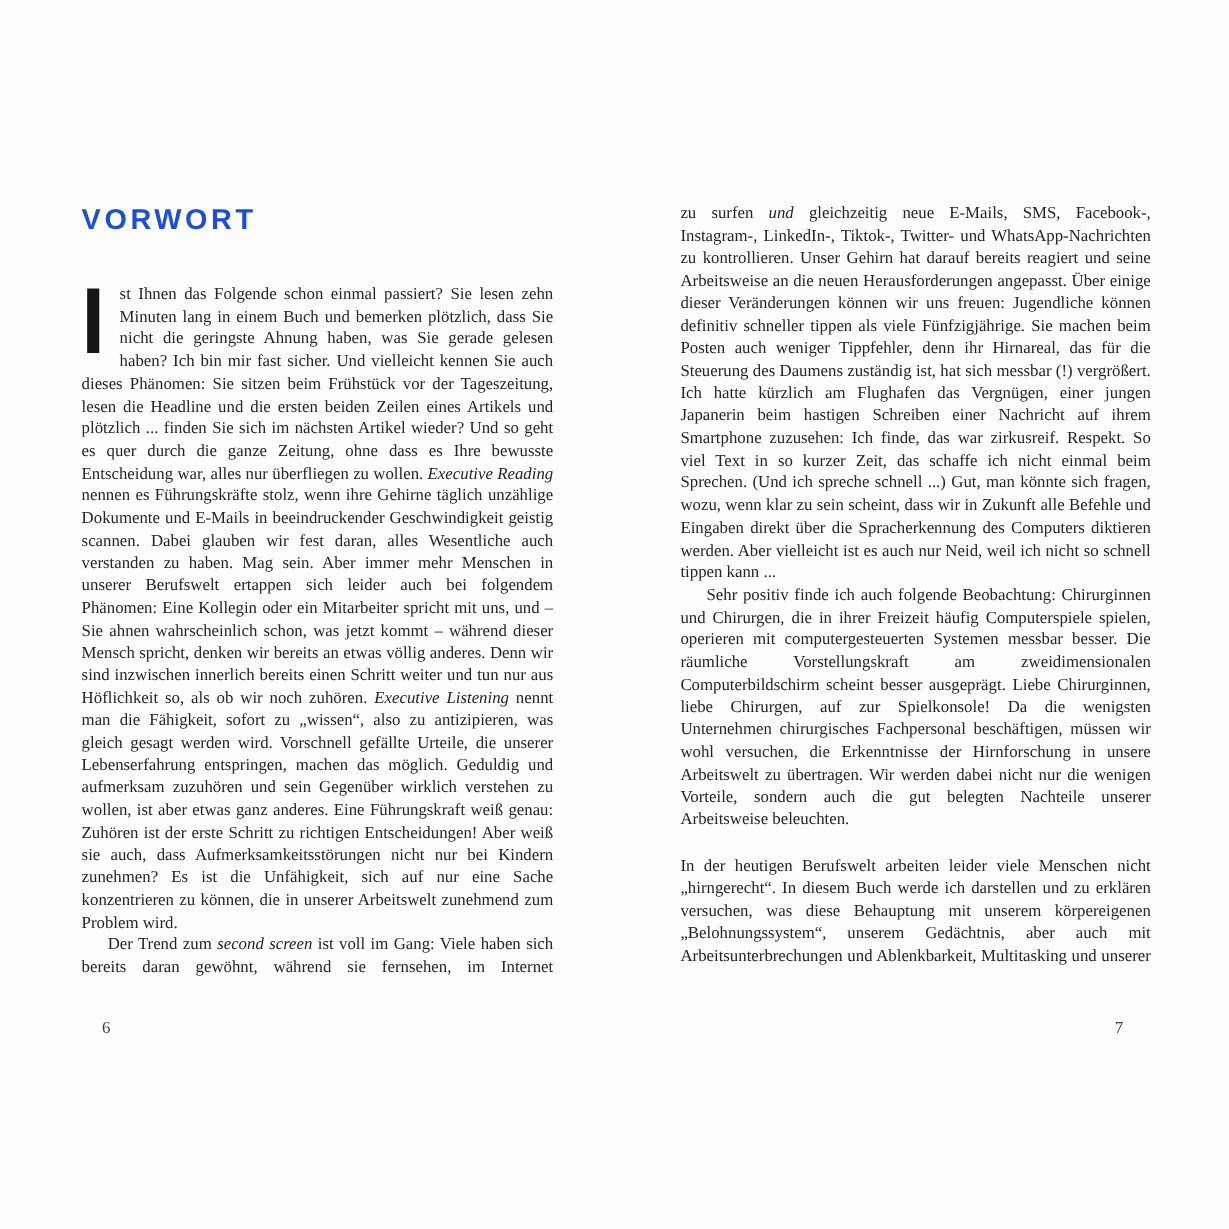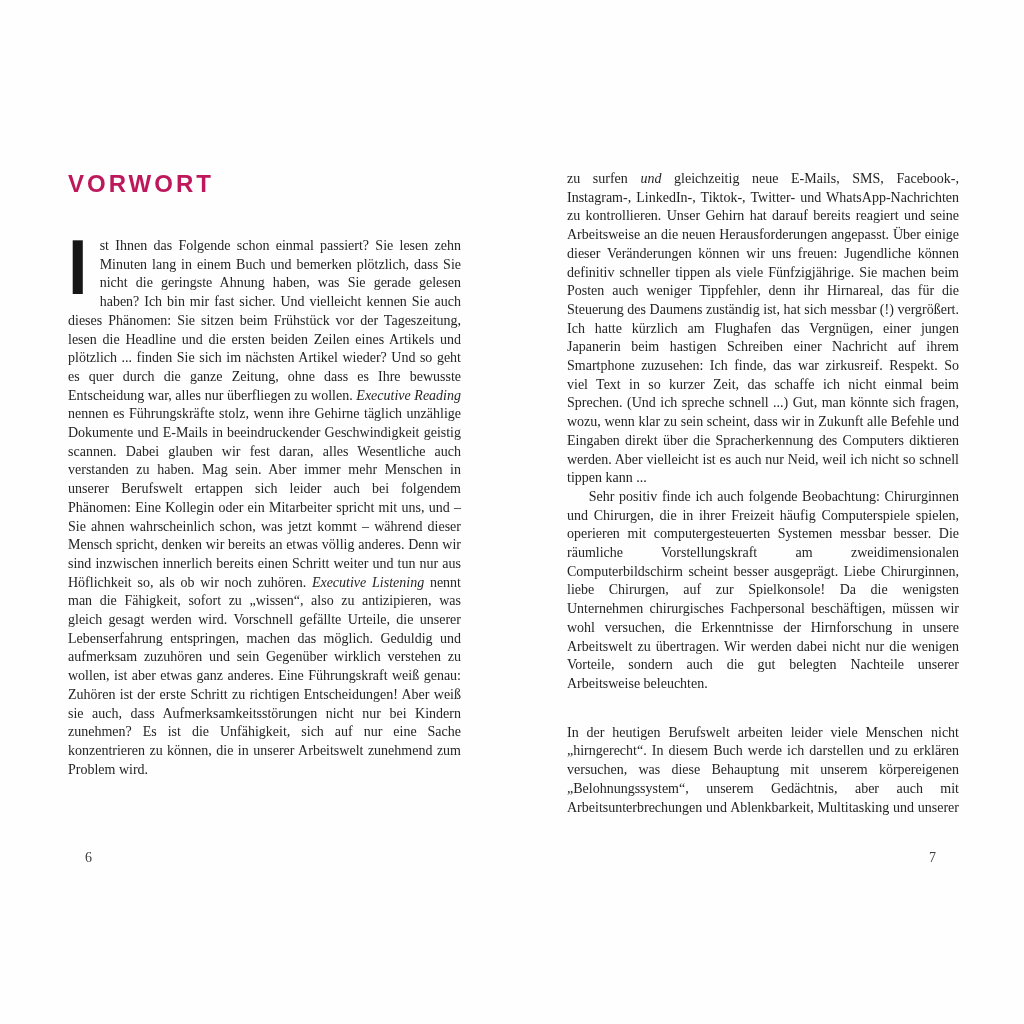"VORWORT" .chapter-heading { color: #be185d -> #1d4ed8 }
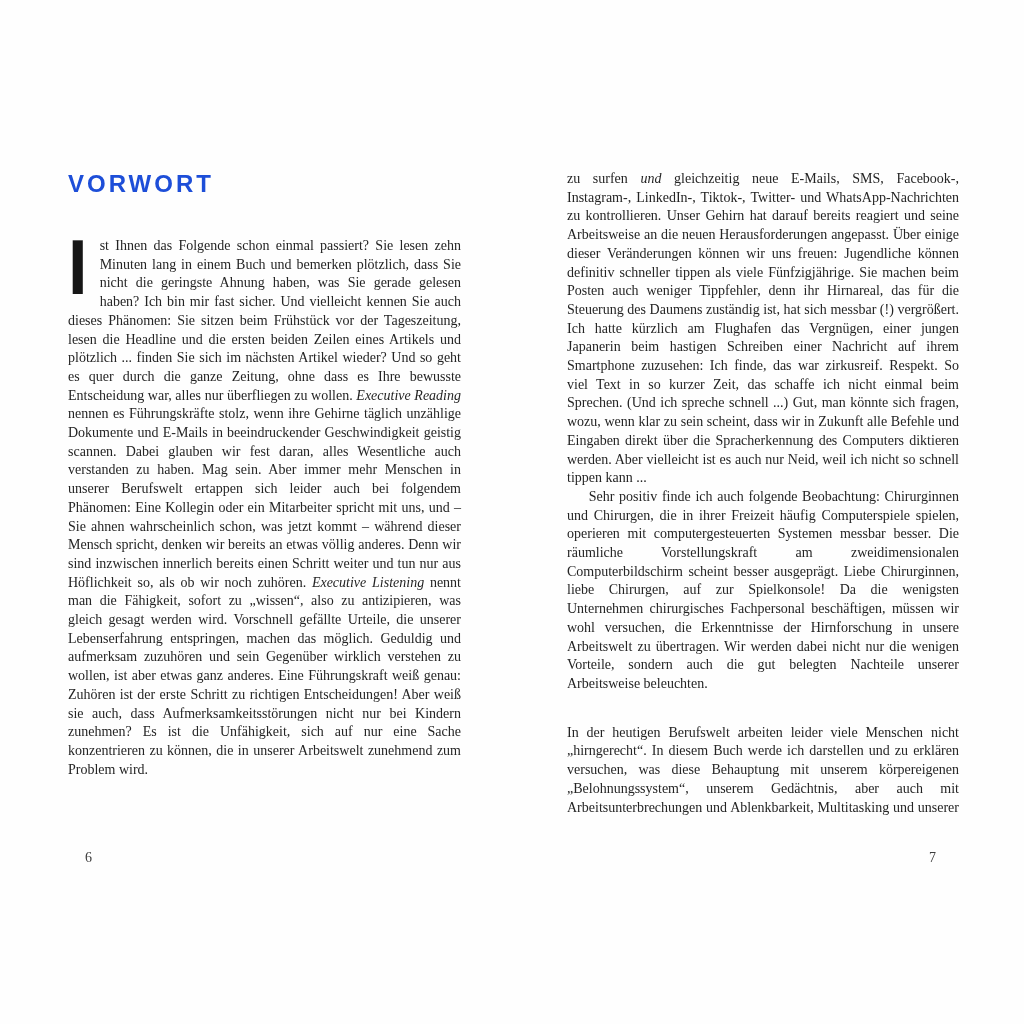"In der heutigen Berufswelt arbeiten" .body-text p.space-before { margin-top: 30px -> 20px }
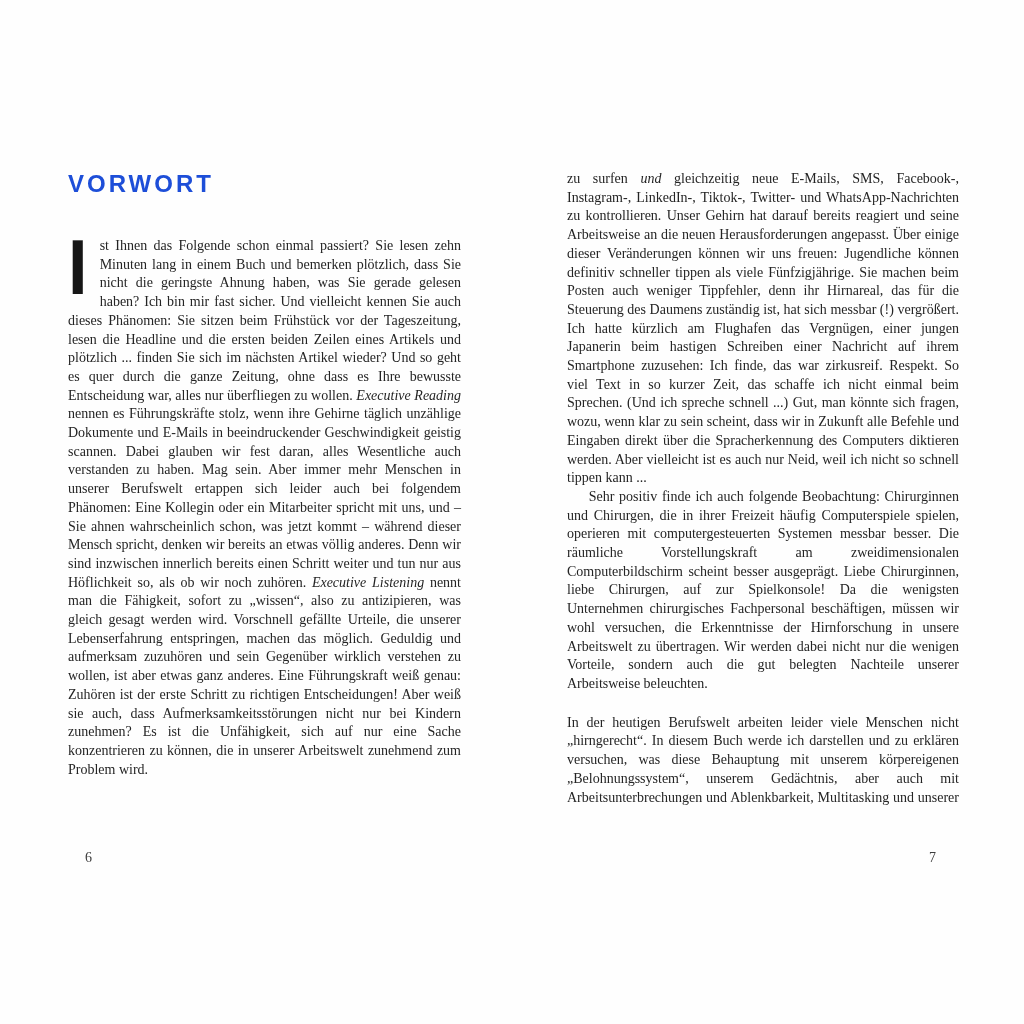"Der Trend zum second screen" p.indent { html: none -> <p><span>Der Trend zum </span><em>second screen</em><span> ist voll im Gang: Viele haben sich bereits daran gewöhnt, während sie fernsehen, im Internet</span></p> }
